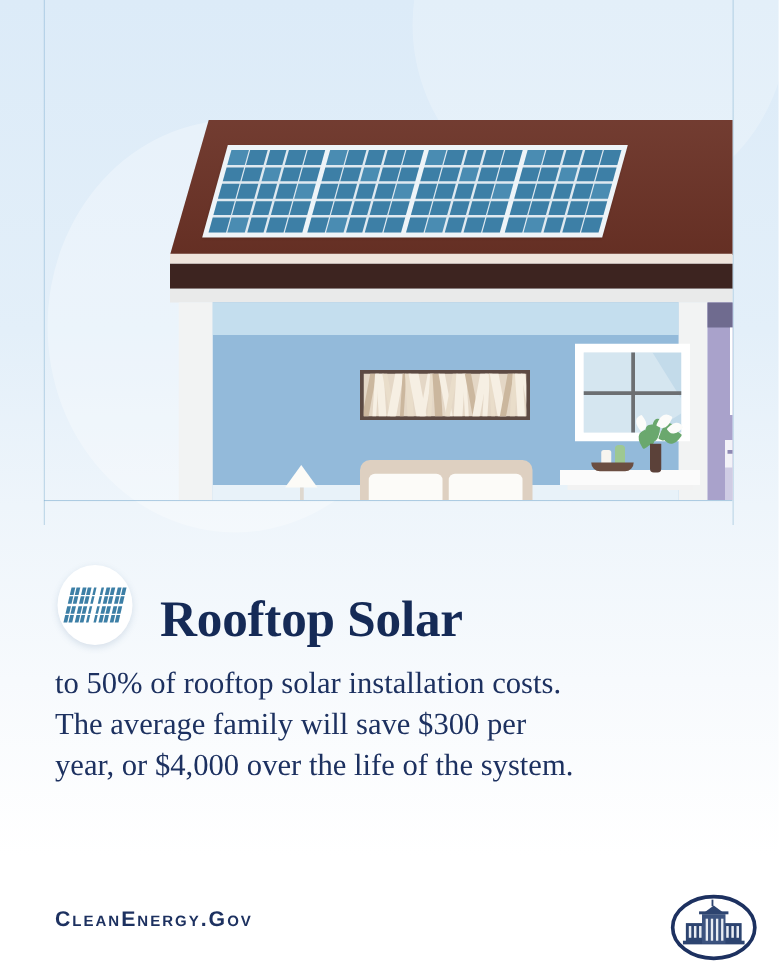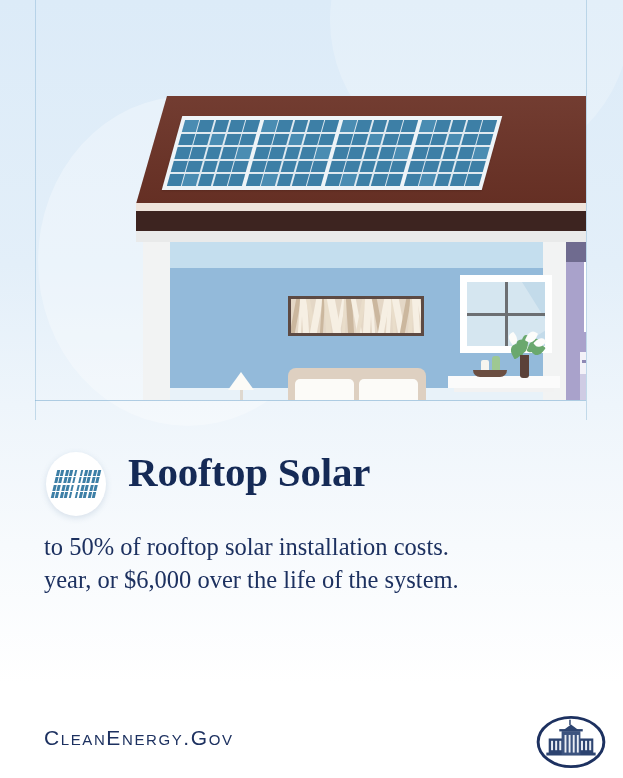"Rooftop Solar" .title-row { align-items: flex-start -> flex-end }
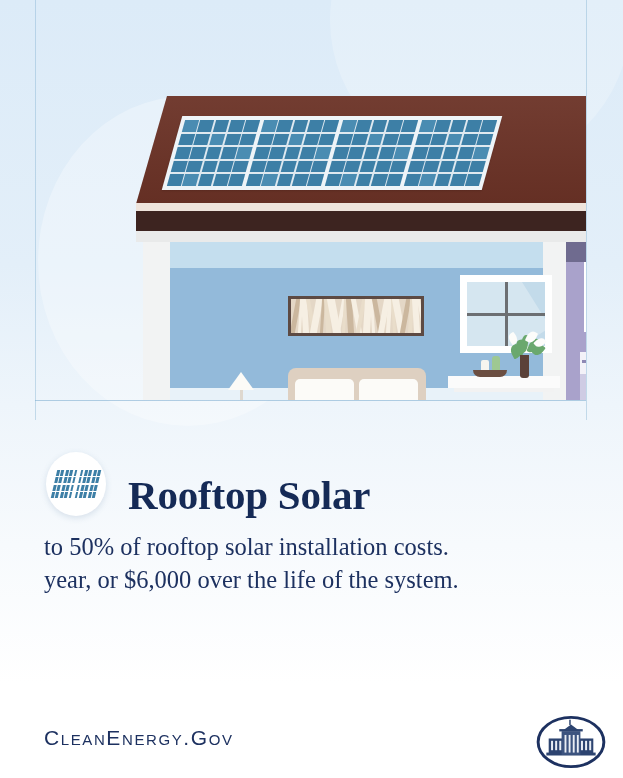"The average family will save" p { html: none -> <p>The average family will save $300 per</p> }
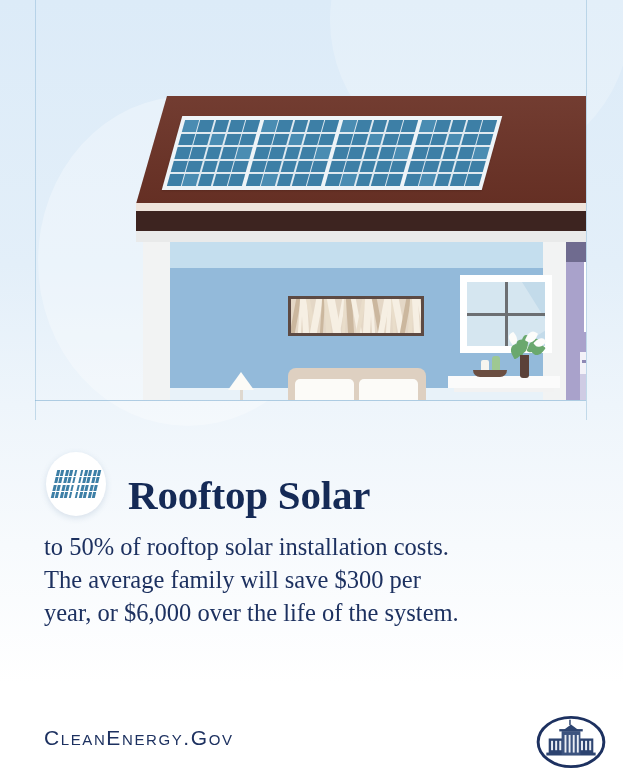"year, or $6,000 over the" p { text: $6,000 -> $4,000 }
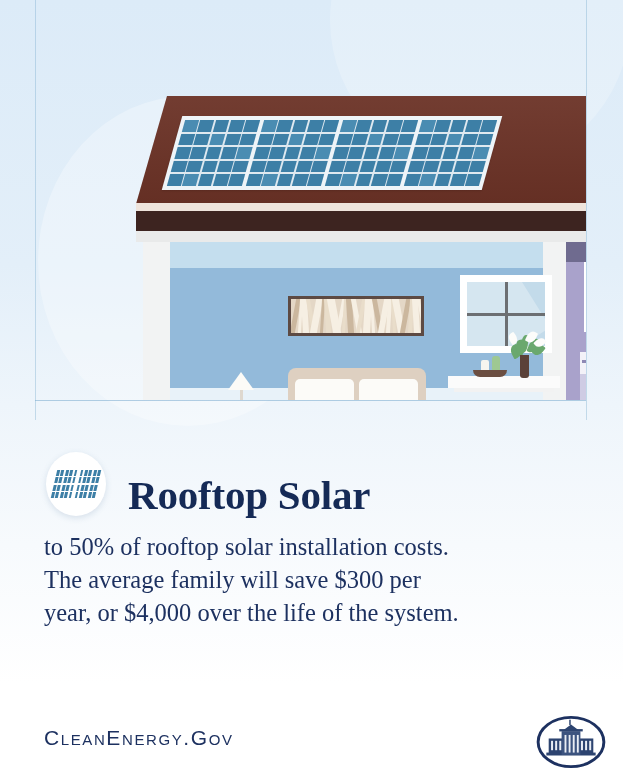"CleanEnergy.Gov" .brand { font-size: 21px -> 17px; font-weight: normal -> bold }
